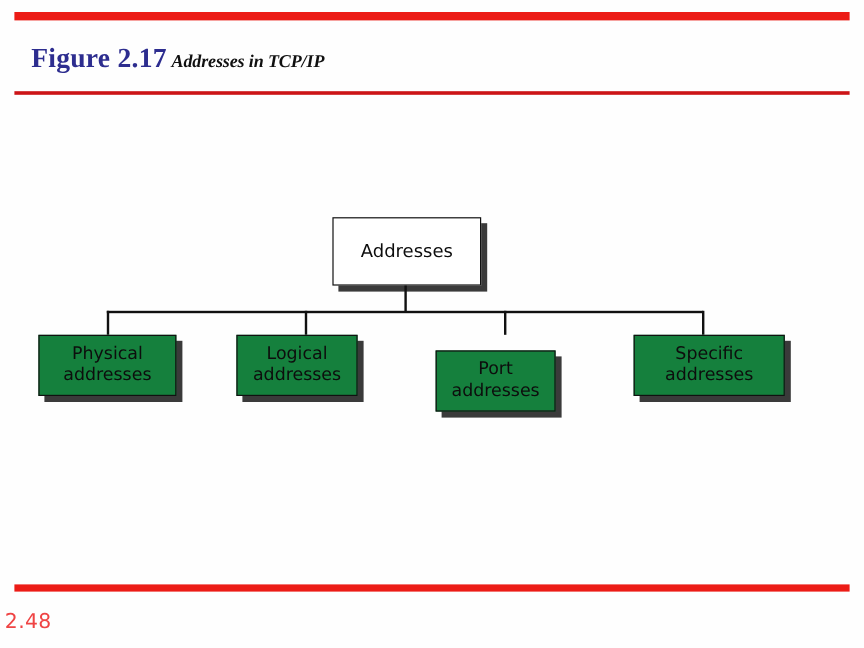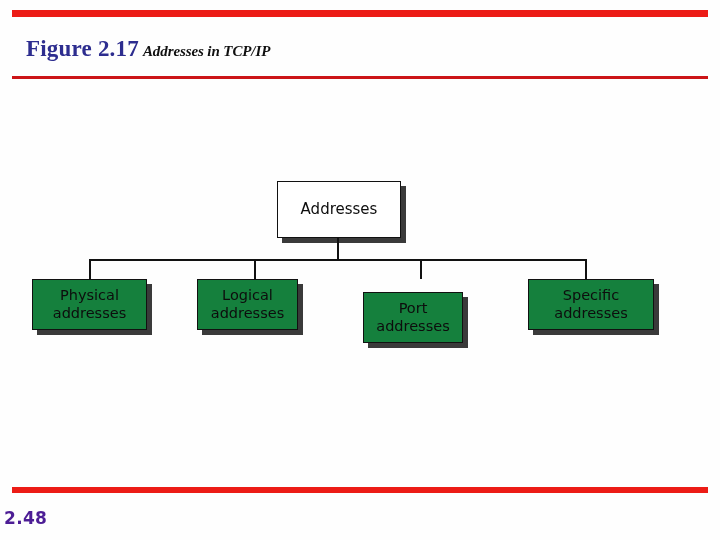"2.48" .page-number { color: #4c1d95 -> #ef4444; font-weight: bold -> none }
